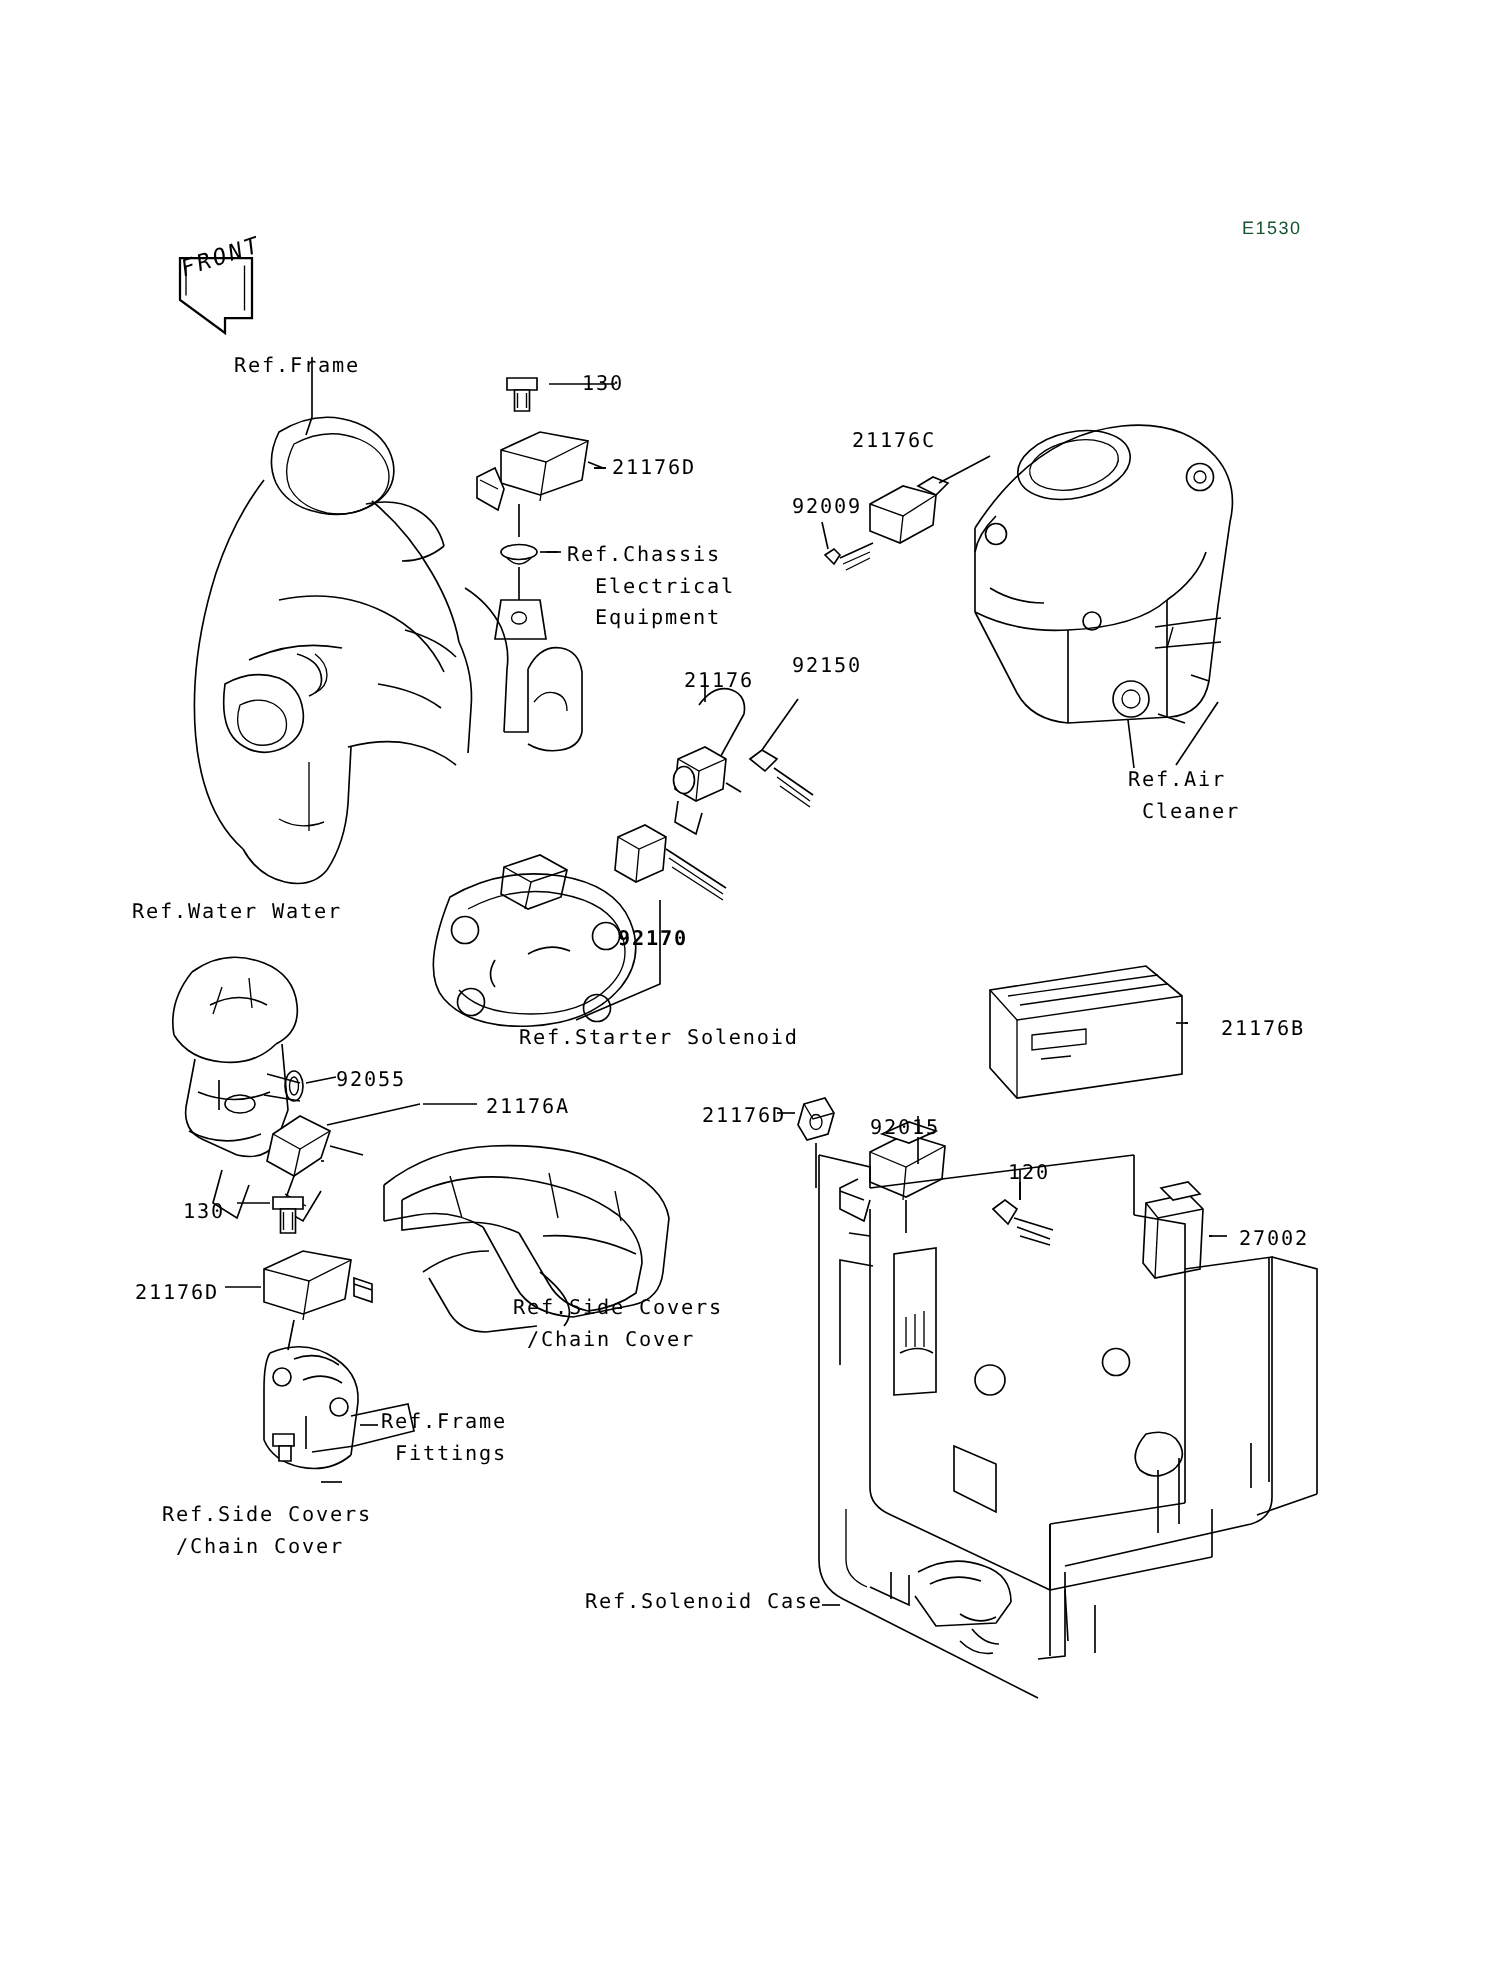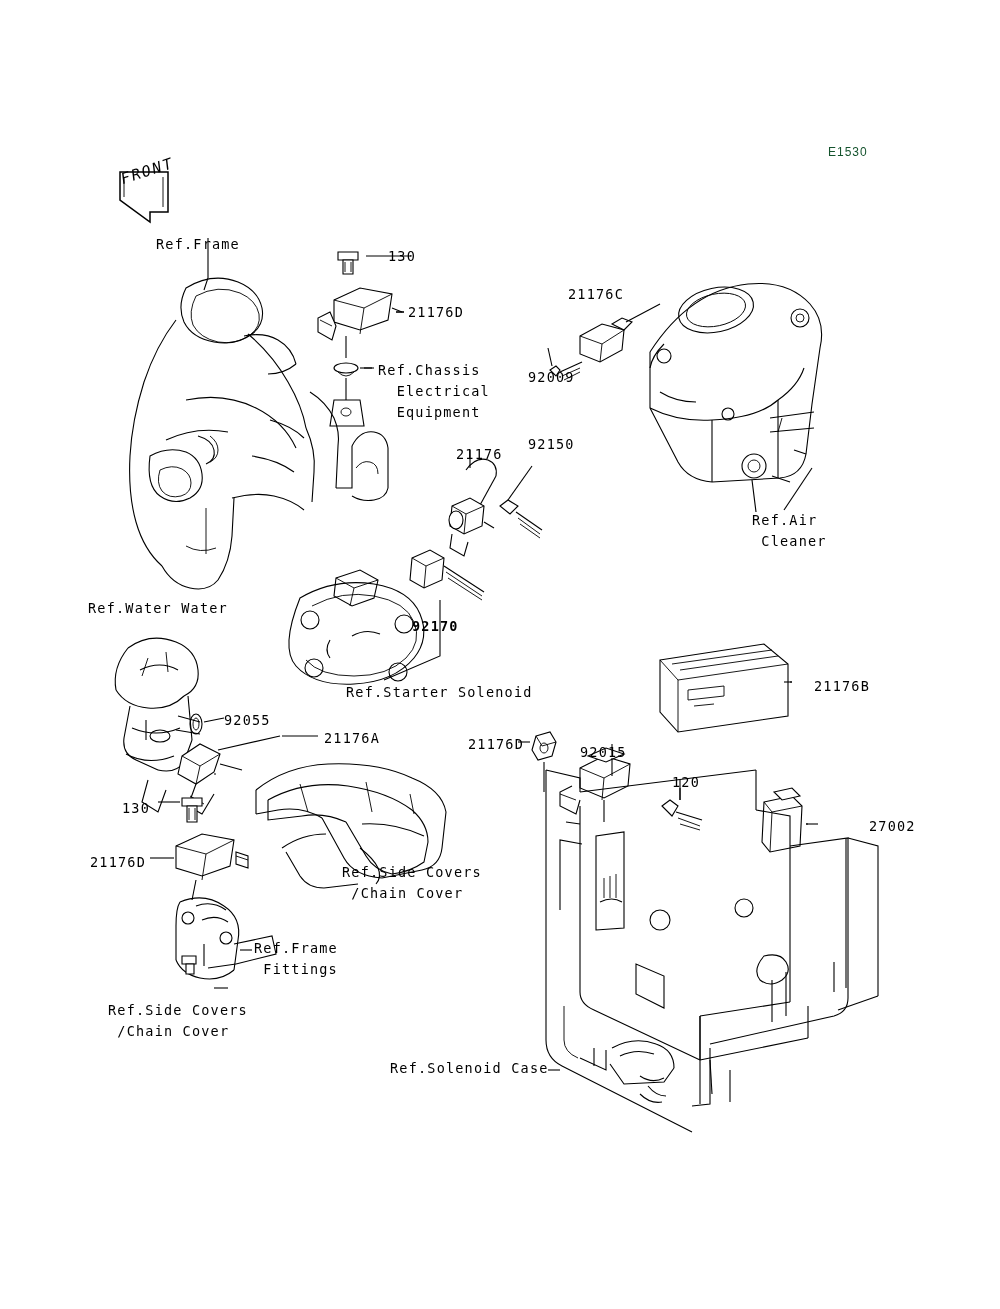"92009" div.lbl { margin-top: 39px -> none }
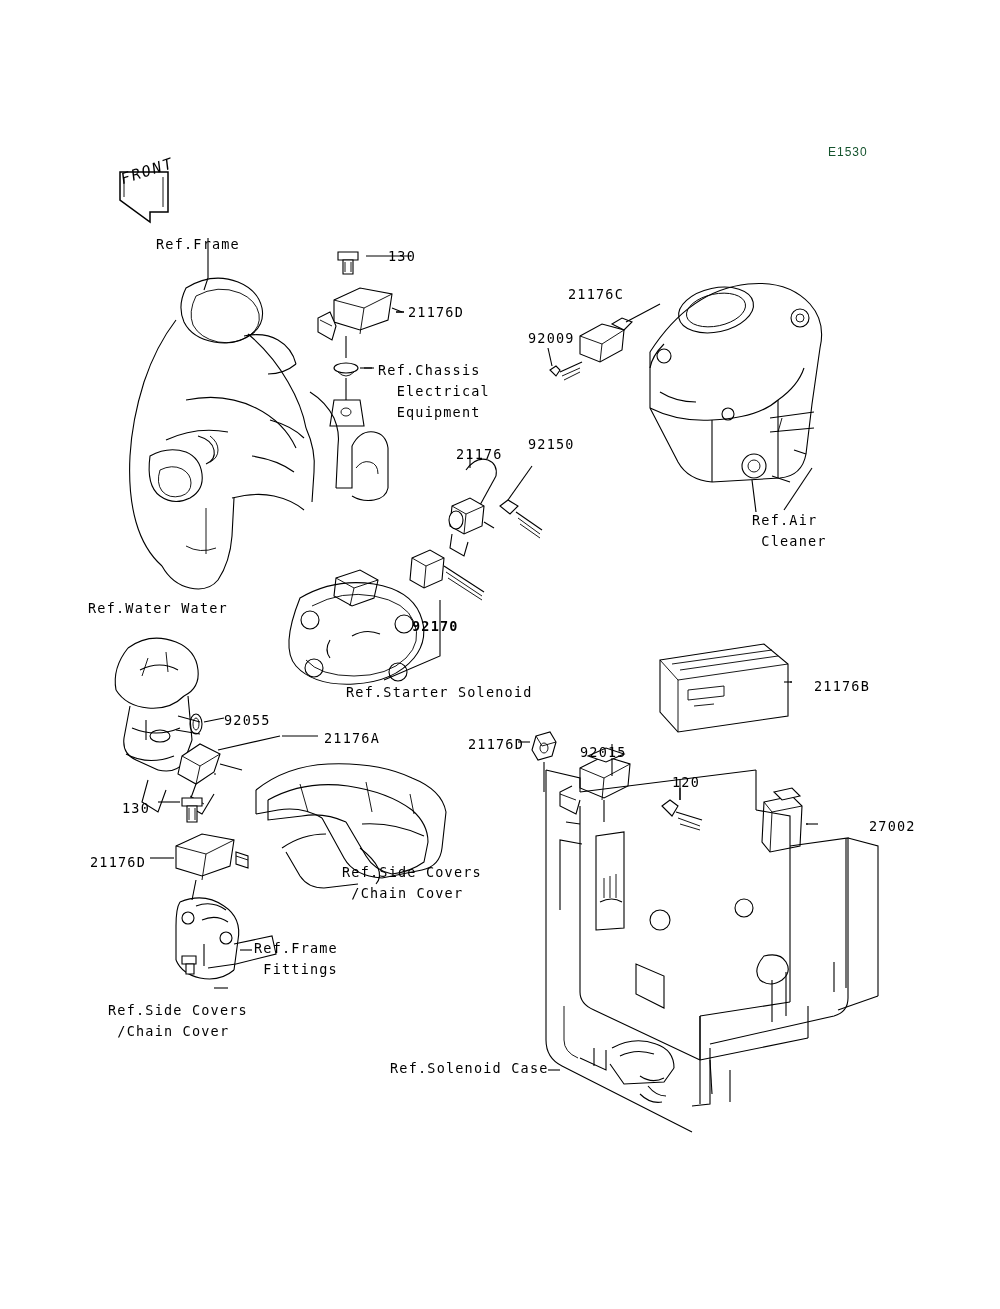"27002" div.lbl { margin-left: 43px -> none }
